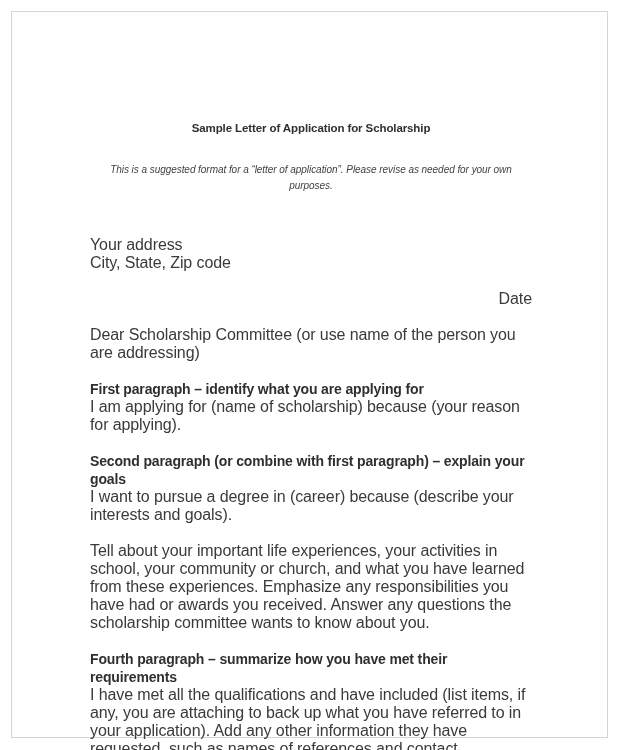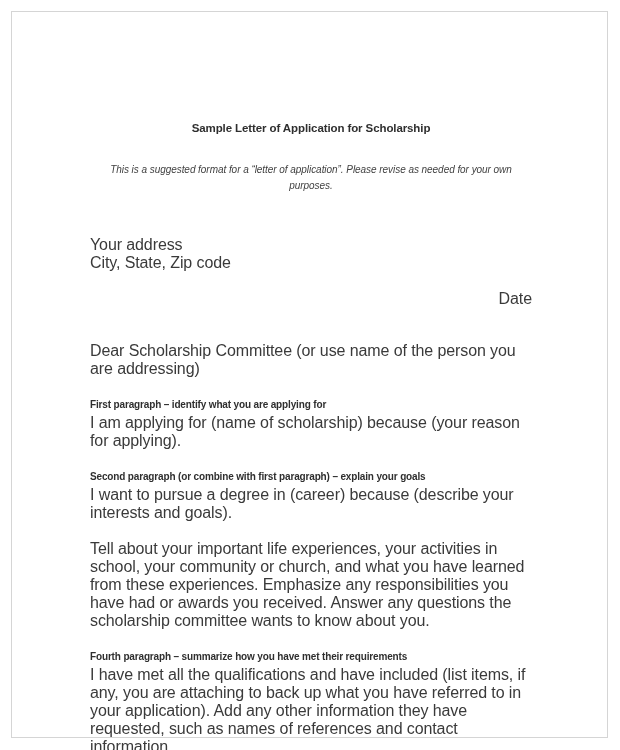"Dear Scholarship Committee (or use" .gap-salutation { margin-top: 34px -> 18px }
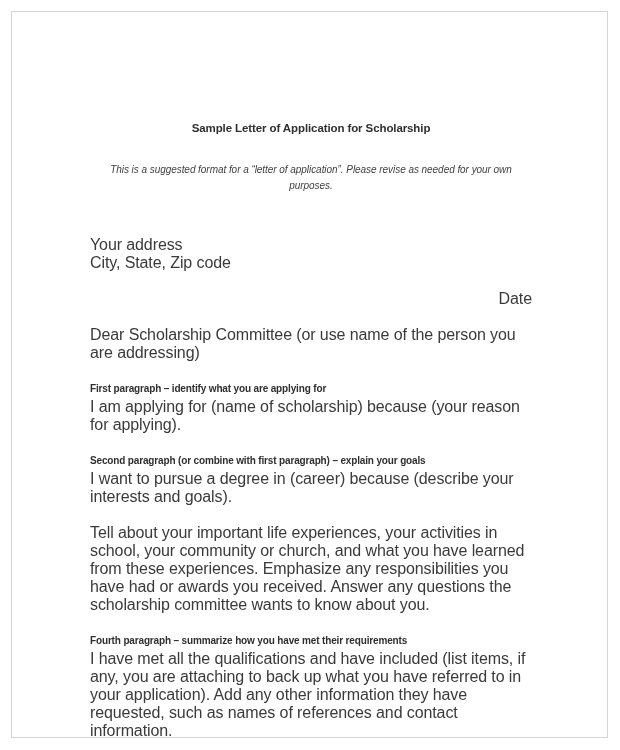"First paragraph – identify what" .heading { font-size: 10px -> 14px }
